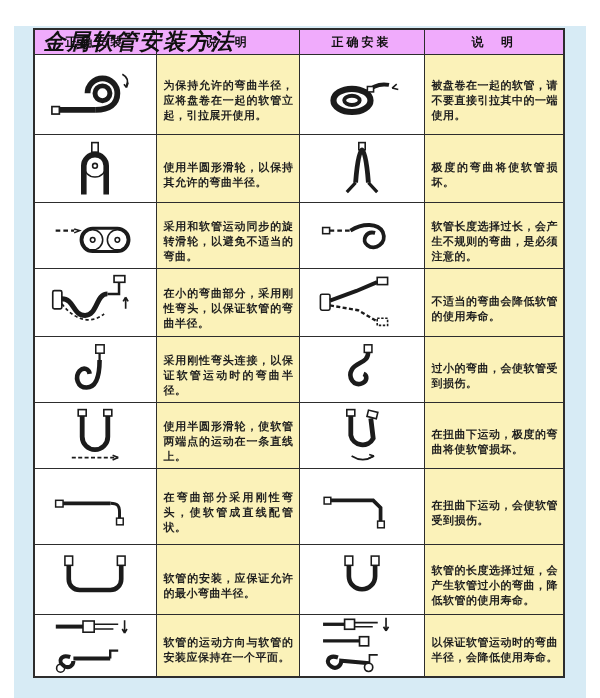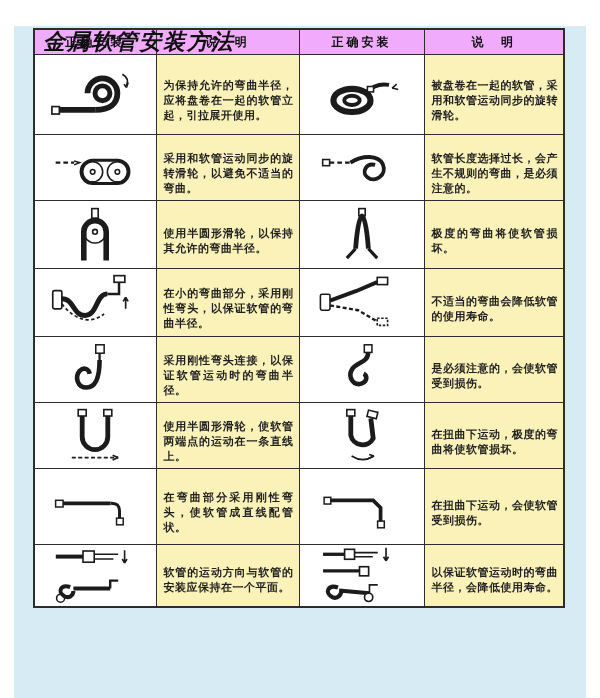"被盘卷在一起的软管，采用和软管运动同步的旋转滑轮。" td.txt-cell { text: 采用和软管运动同步的旋转滑轮 -> 请不要直接引拉其中的一端使用 }
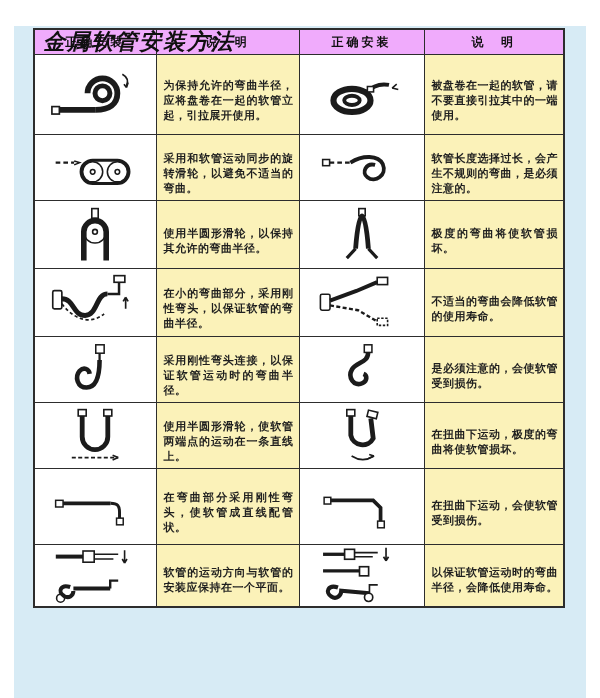"采用和软管运动同步的旋转滑轮，以避免不适当的弯曲。" tr { order: before "使用半圆形滑轮，以保持其允许的弯曲半径。" -> after "使用半圆形滑轮，以保持其允许的弯曲半径。" }
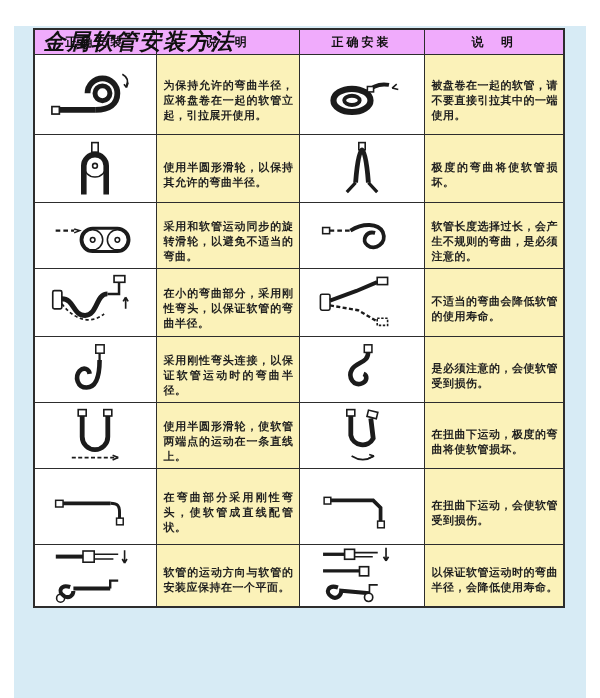"是必须注意的，会使软管受到损伤。" td.txt-cell { text: 是必须注意的 -> 过小的弯曲 }
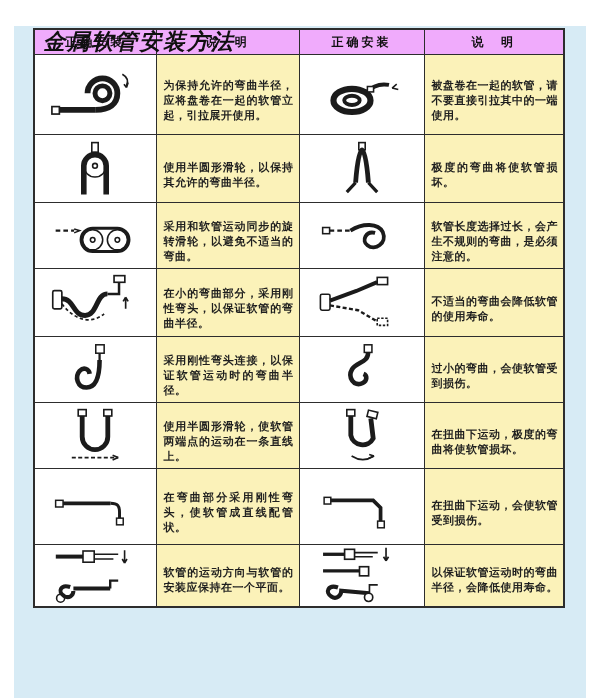"软管的安装，应保证允许的最小弯曲半径。" tr { html: none -> <tr> <td><svg> <g> <rect></rect> <rect></rect> <path></path> </g> </svg></td> <td>软管的安装，应保证允许的最小弯曲半径。</td> <td><svg> <g> <rect></rect> <rect></rect> <path></path> </g> </svg></td> <td>软管的长度选择过短，会产生软管过小的弯曲，降低软管的使用寿命。</td> </tr> }
